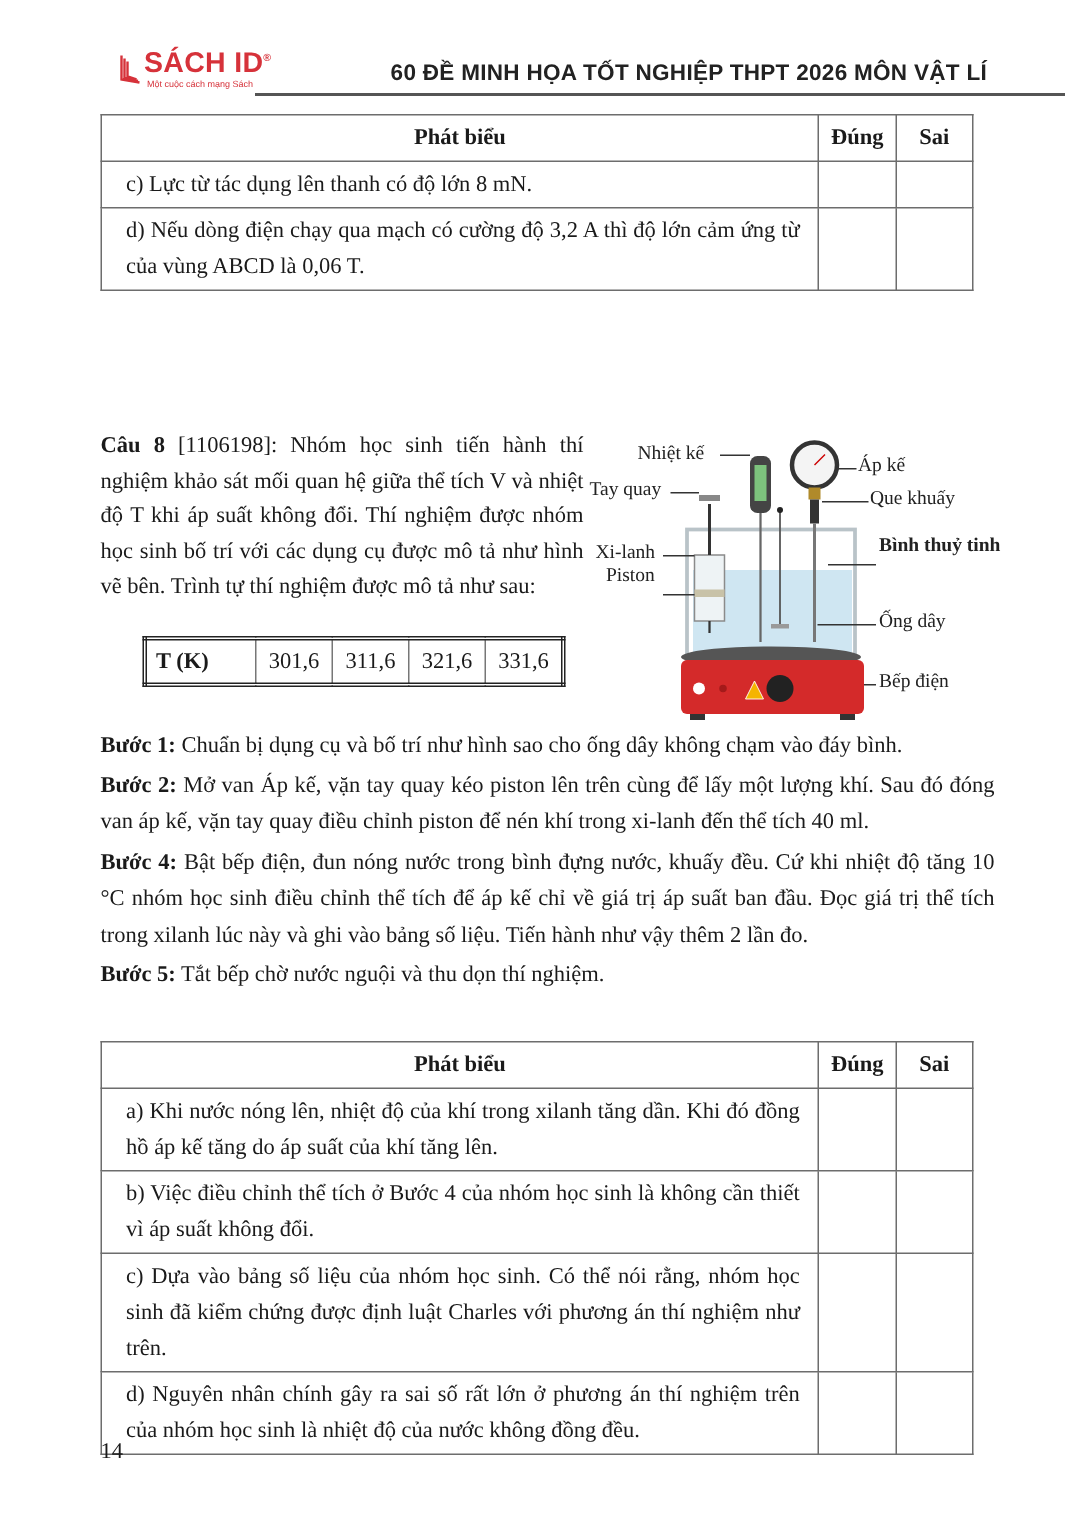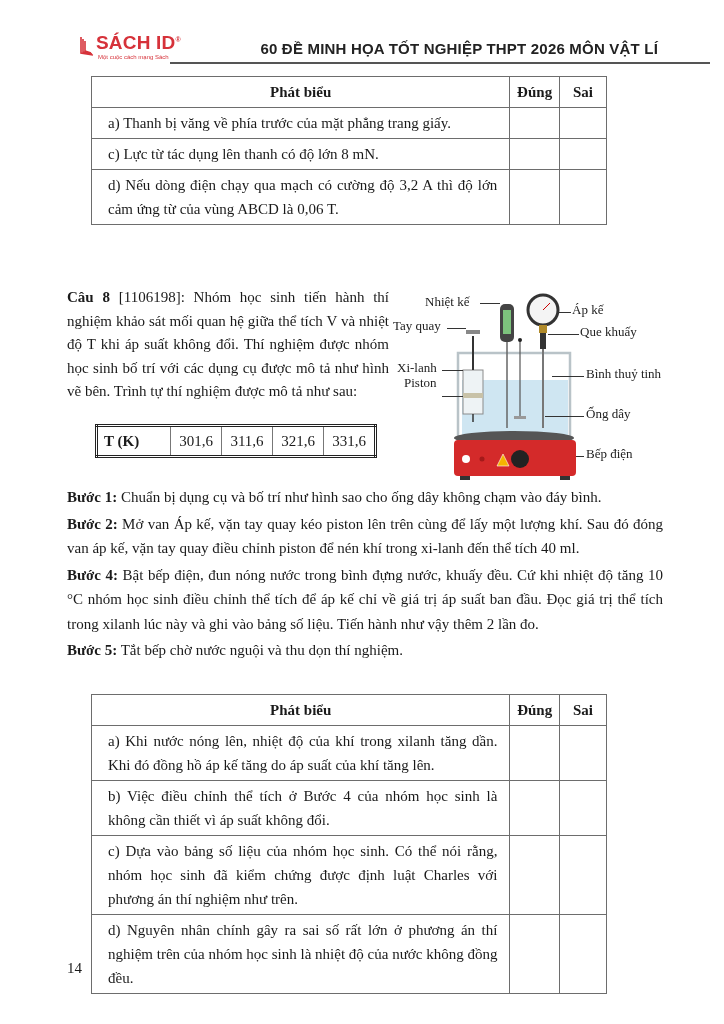"Phát biểu" table.stmt { margin-left: 24px -> none; width: 516px -> 582px }
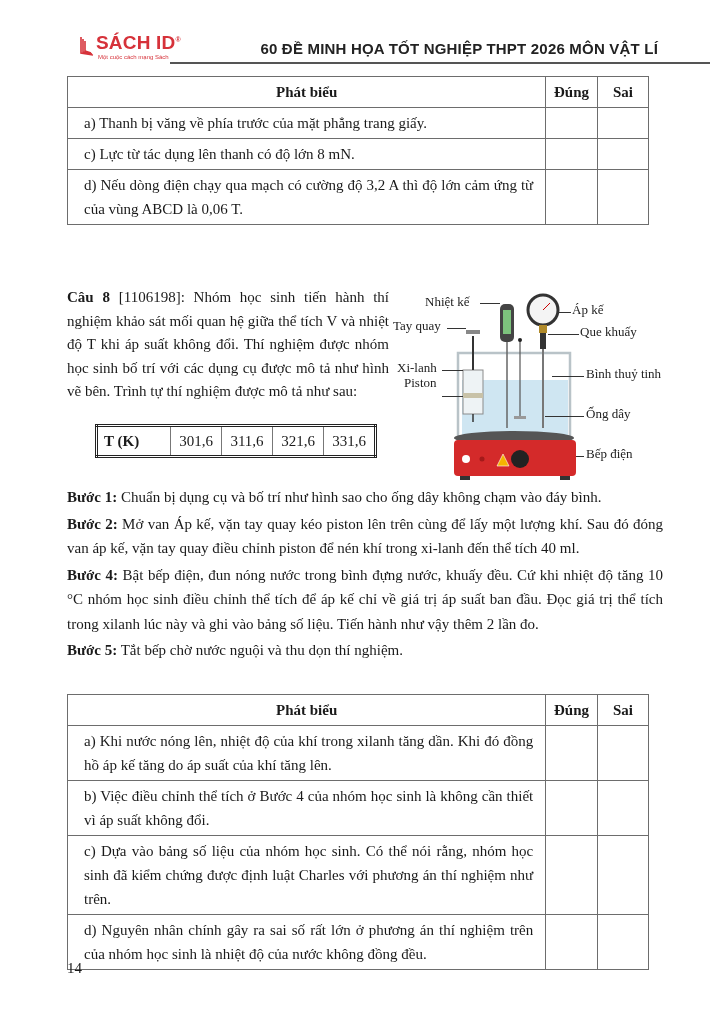"a) Thanh bị văng về" tr { html: <tr> <td>a) Thanh bị văng về phía trước của mặt phẳng trang giấy.</td> <td></td> <td></td> </tr> -> none }
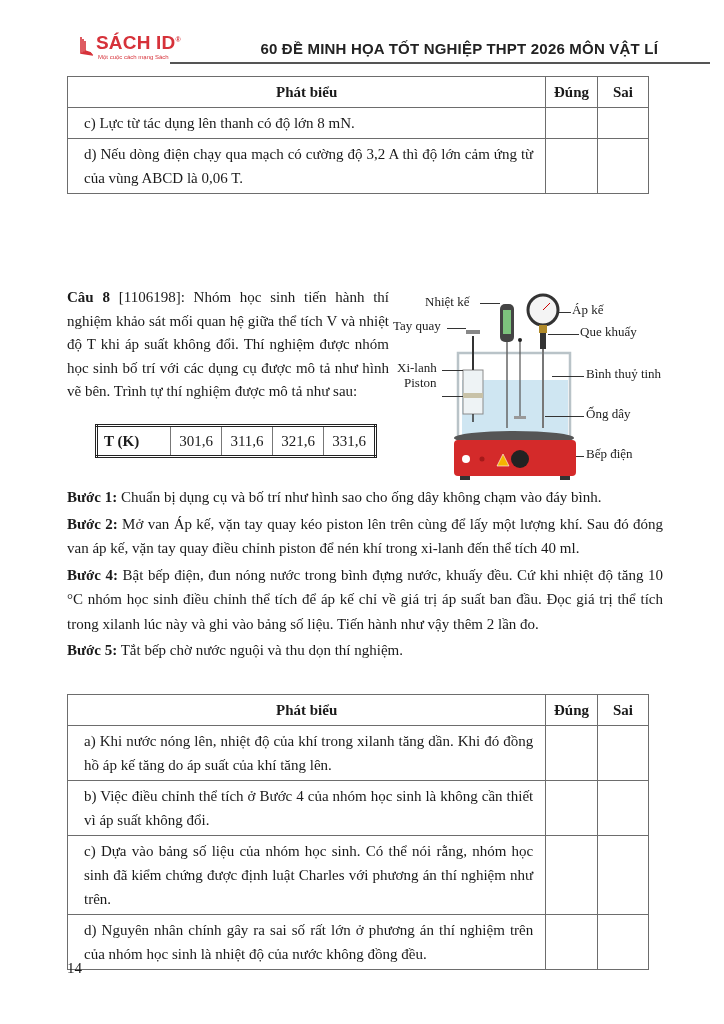"Bình thuỷ tinh" span.lbl { font-weight: none -> bold; top: 78px -> 67px }
